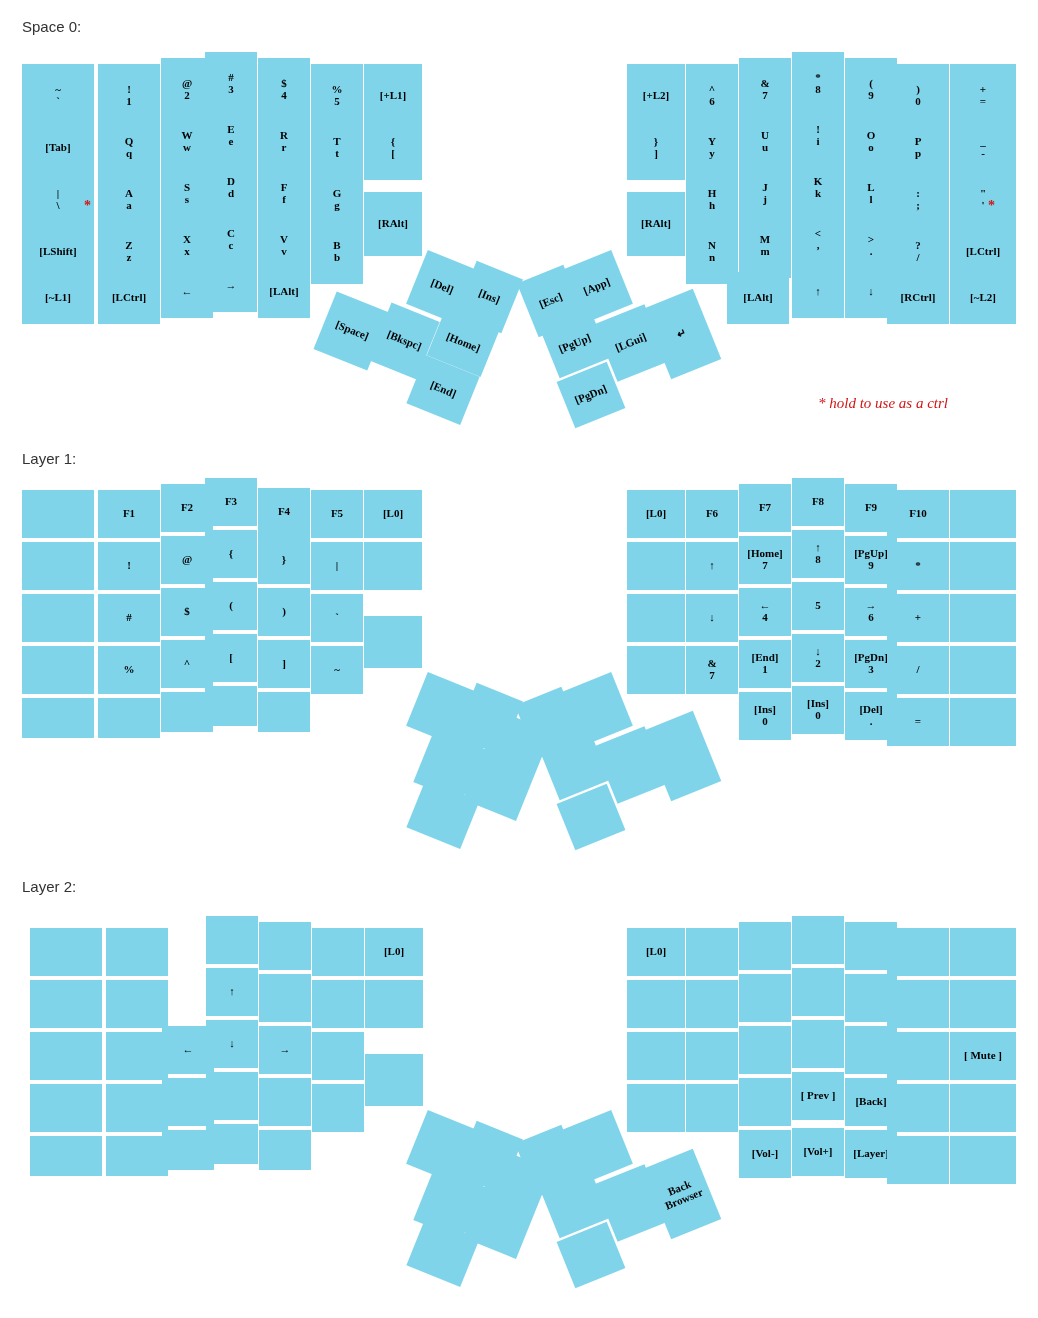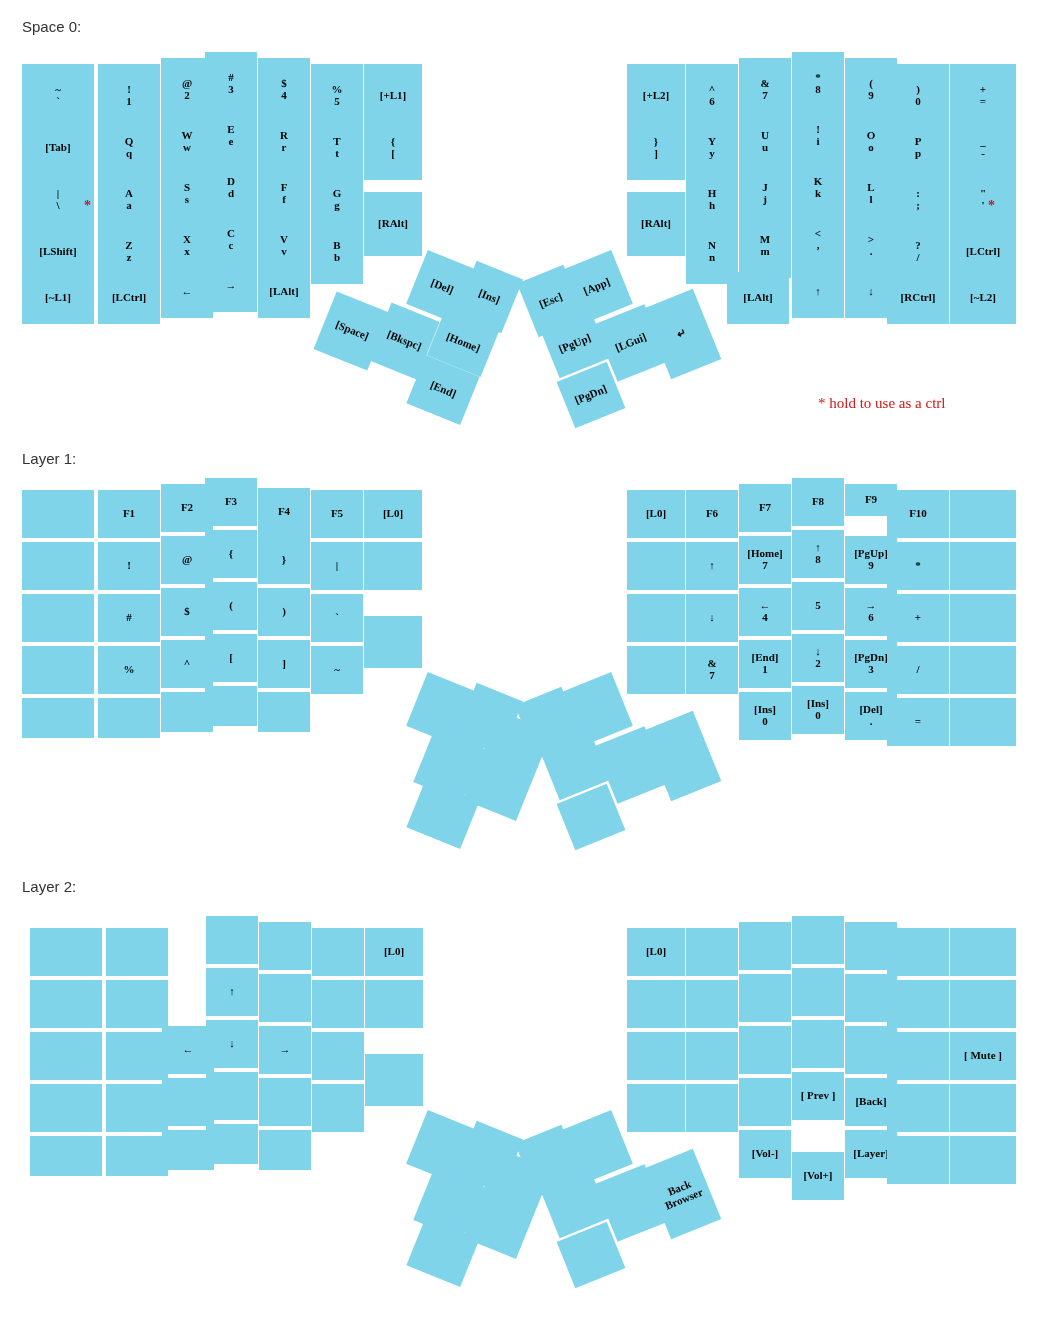"* hold to use as" div.note { font-style: none -> italic }
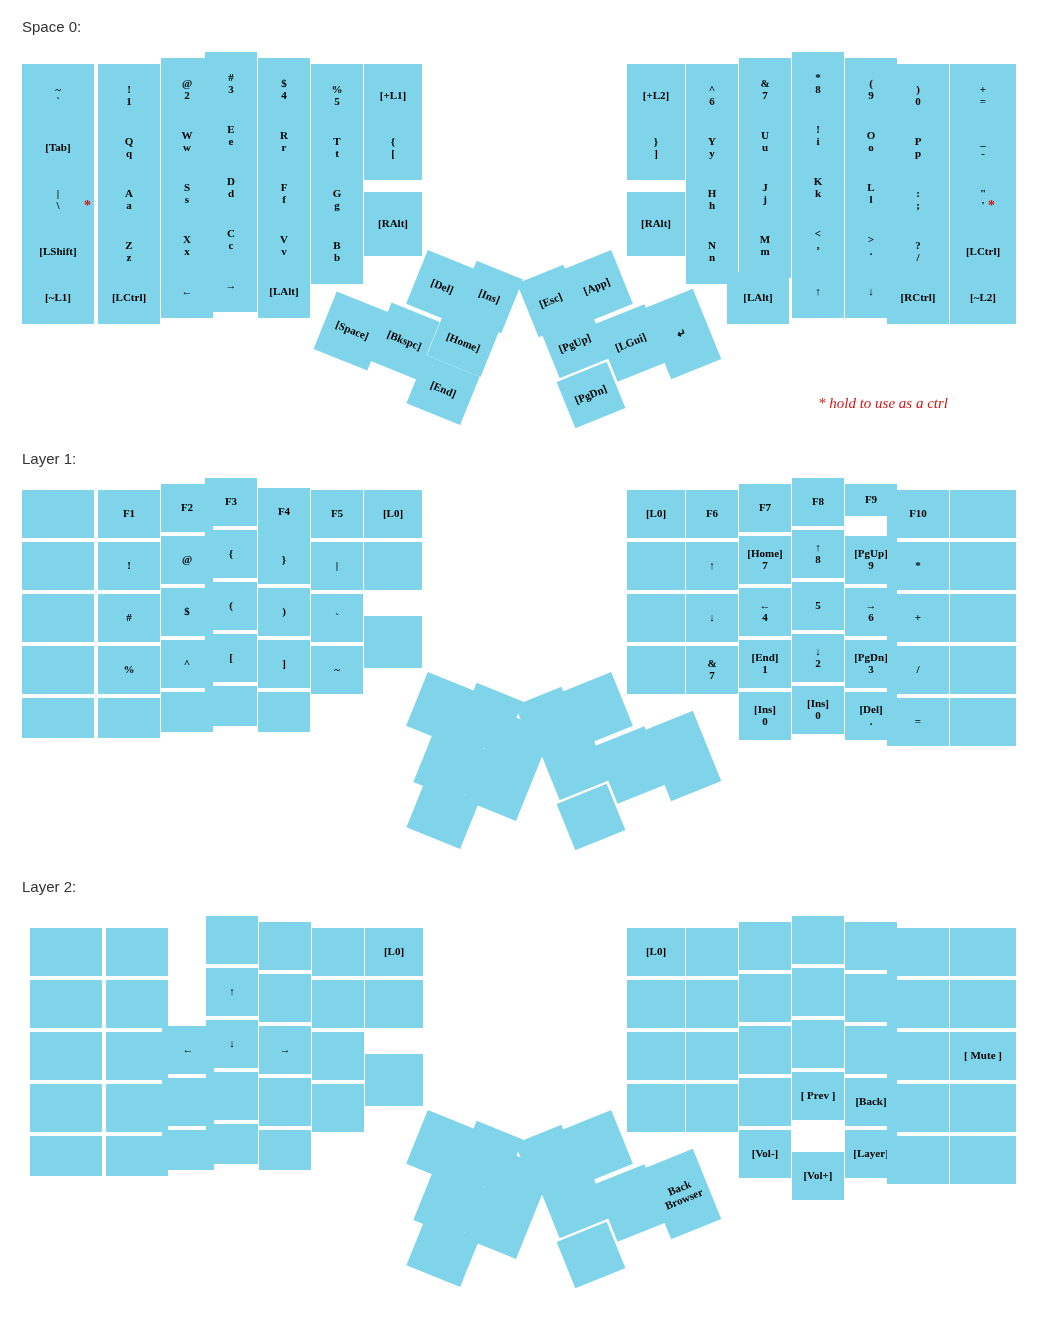"F9" div.key { height: 32px -> 48px }
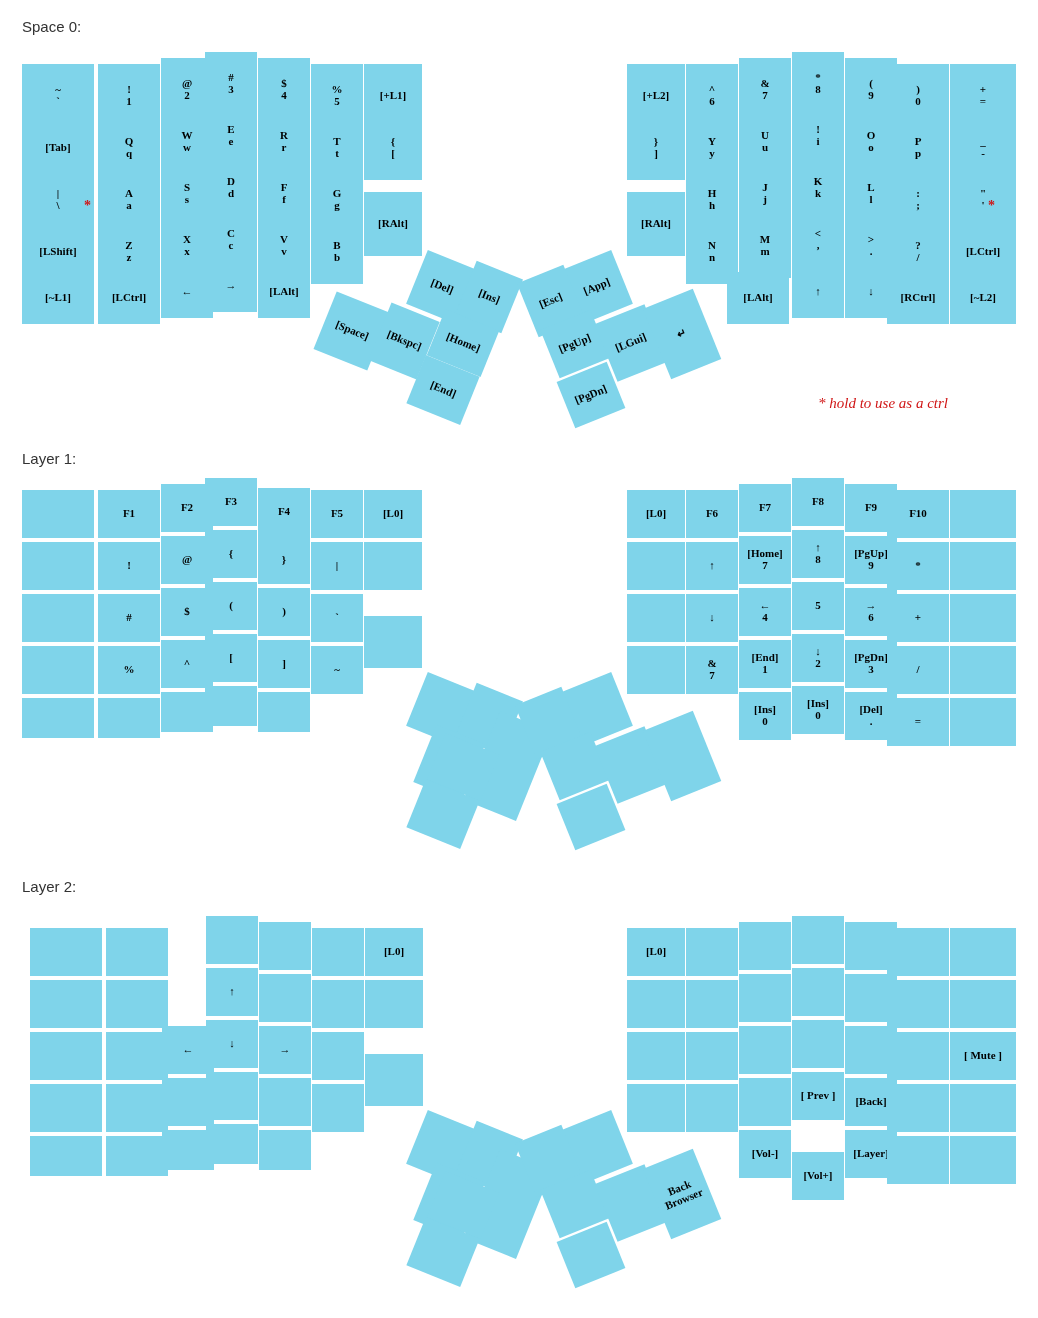"[Vol+]" div.key { top: 1152px -> 1128px }
